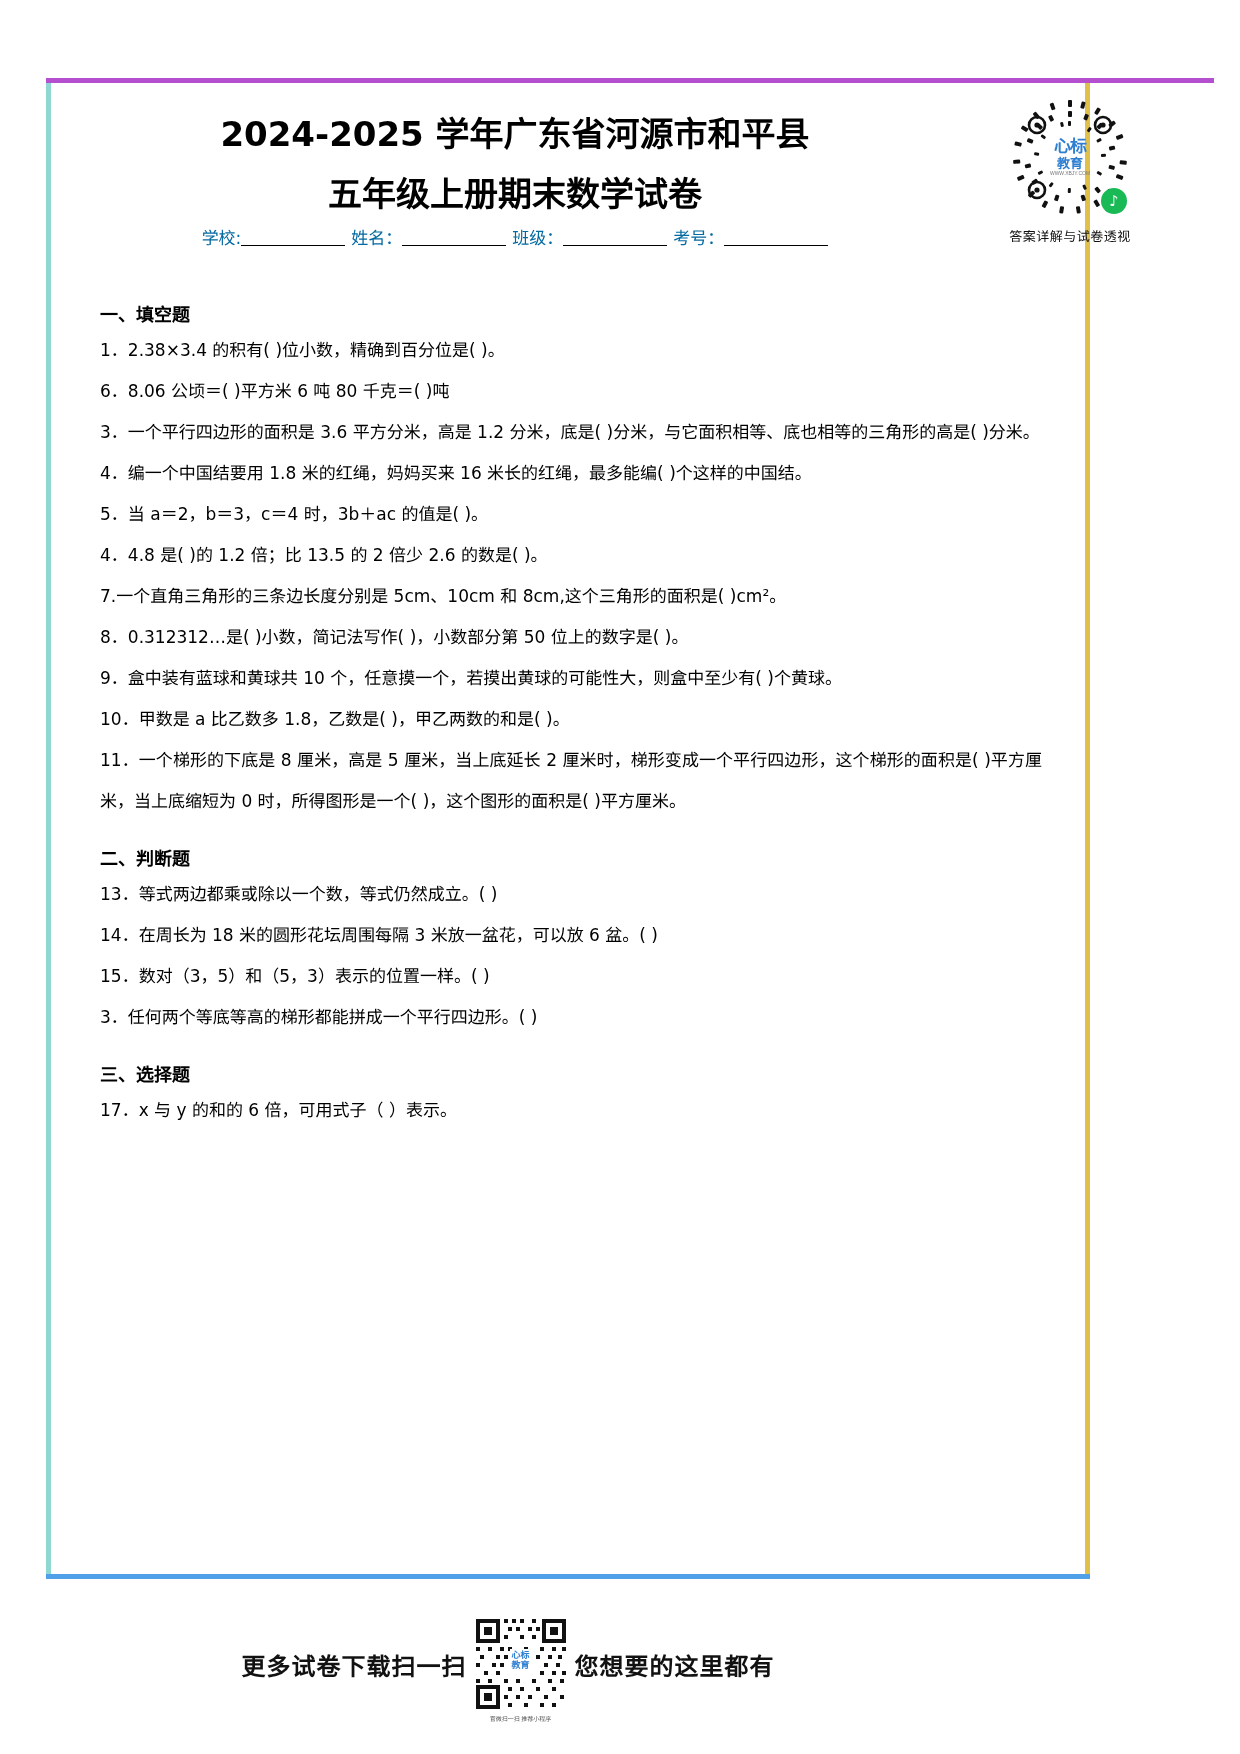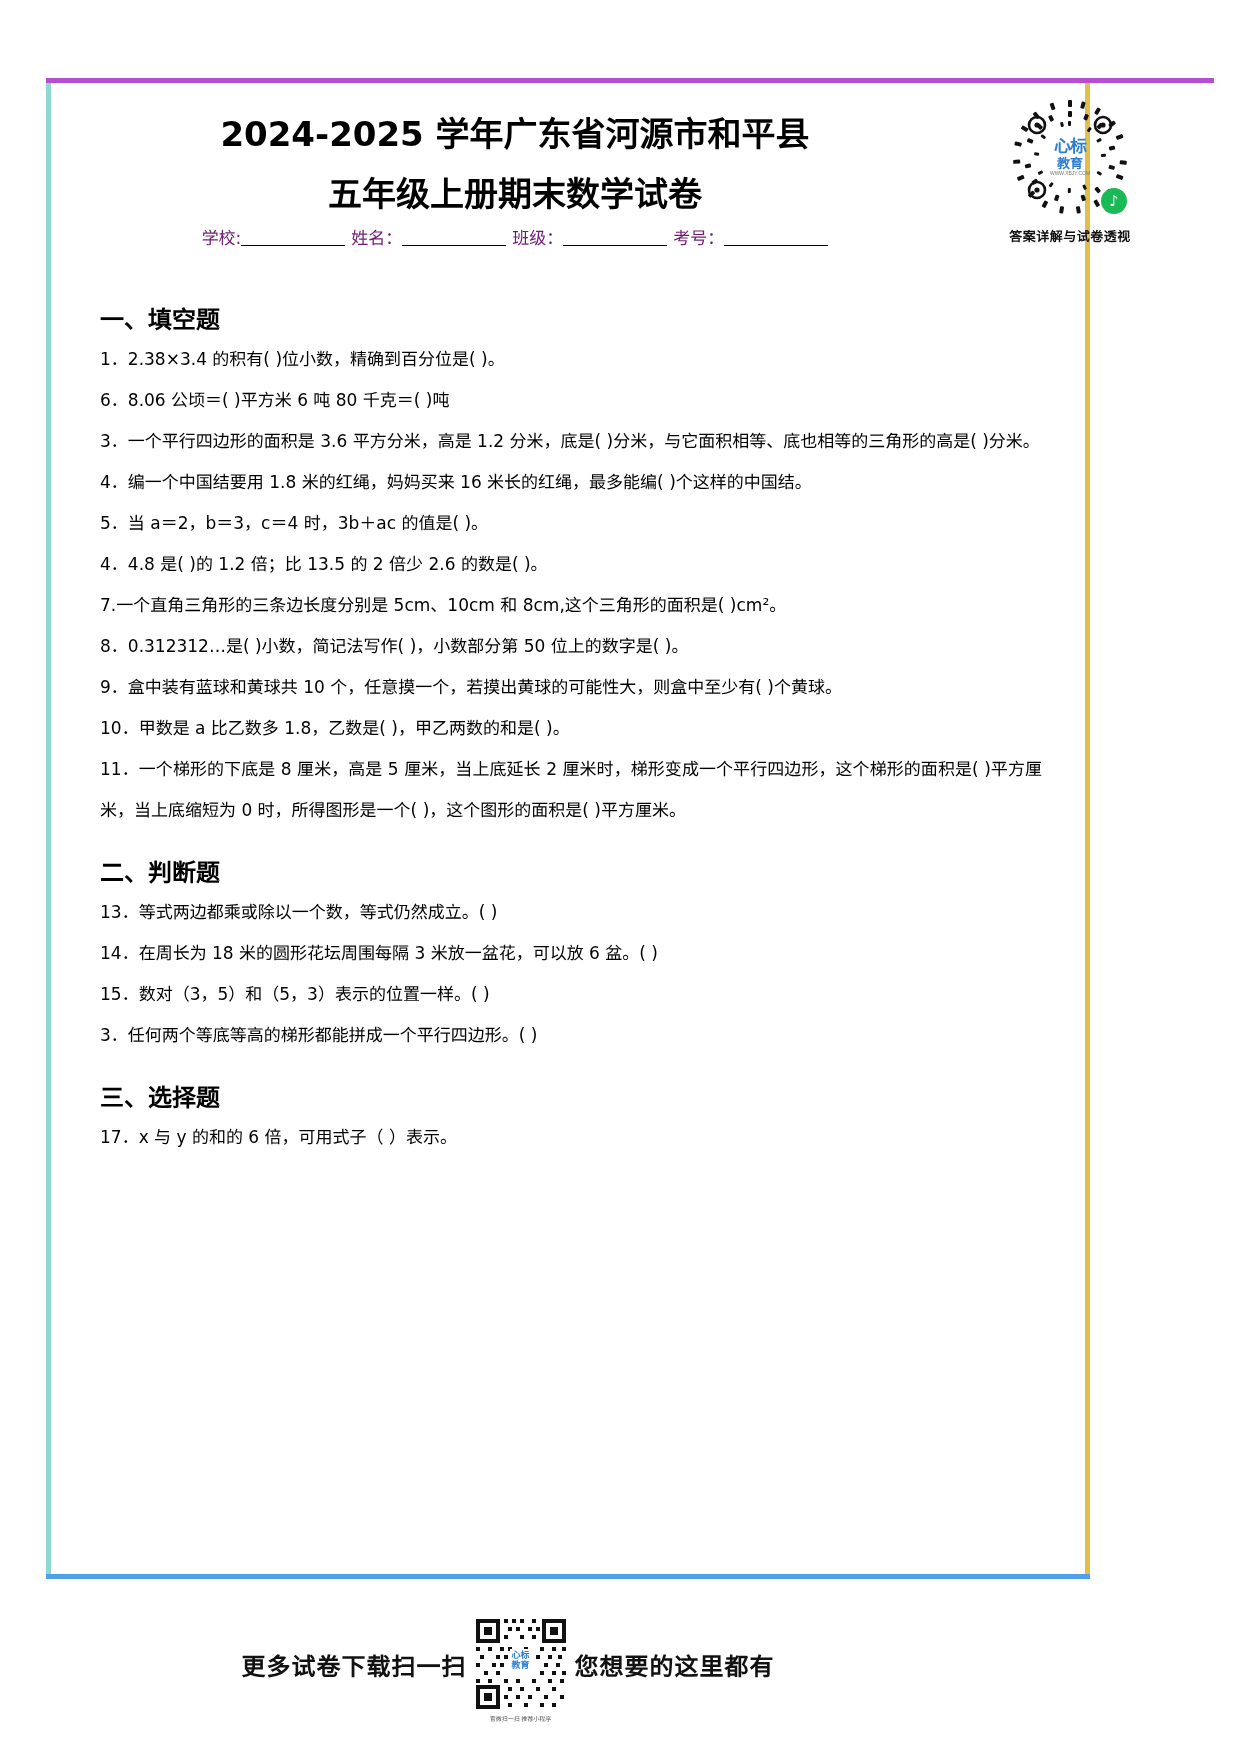"学校: 姓名： 班级： 考号：" .student-info { color: #701a75 -> #0369a1 }
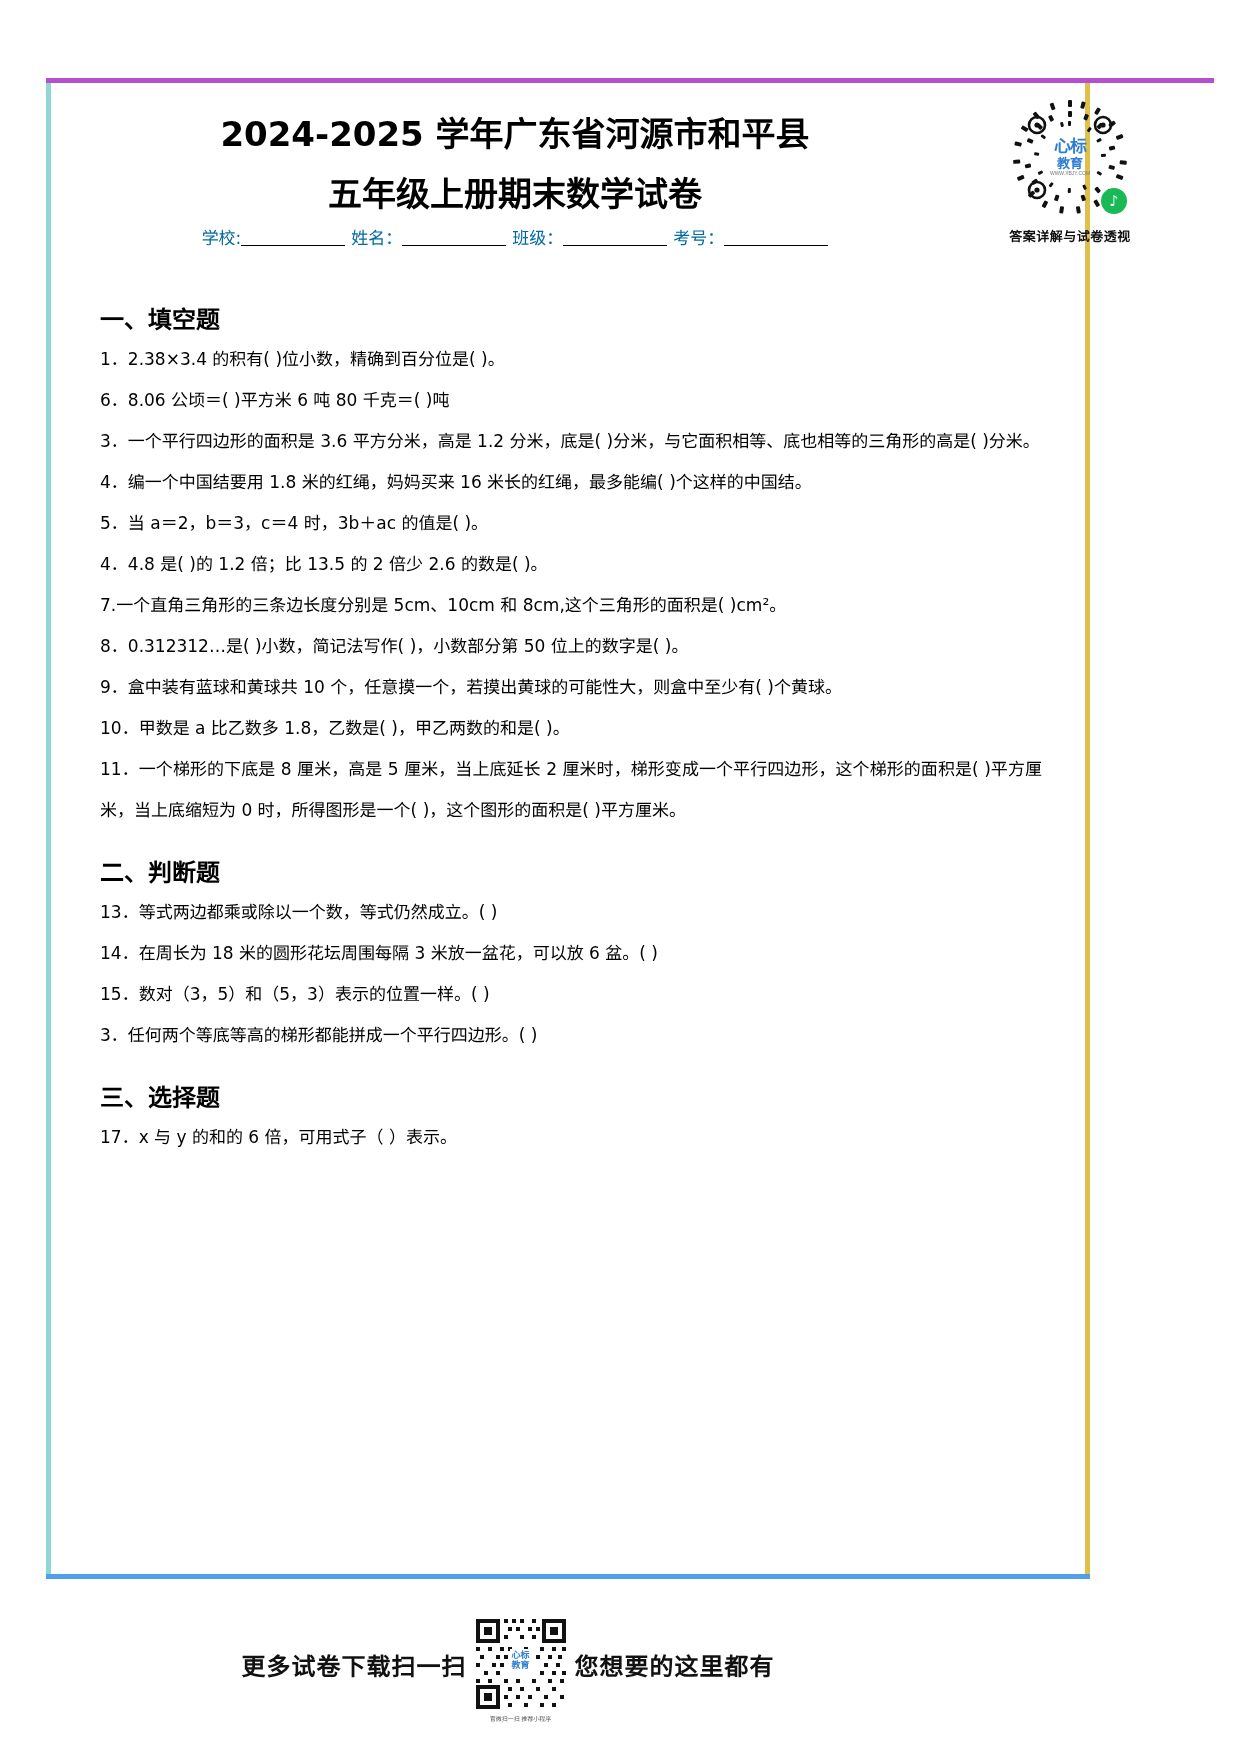"答案详解与试卷透视" .qr-caption { font-weight: bold -> none }
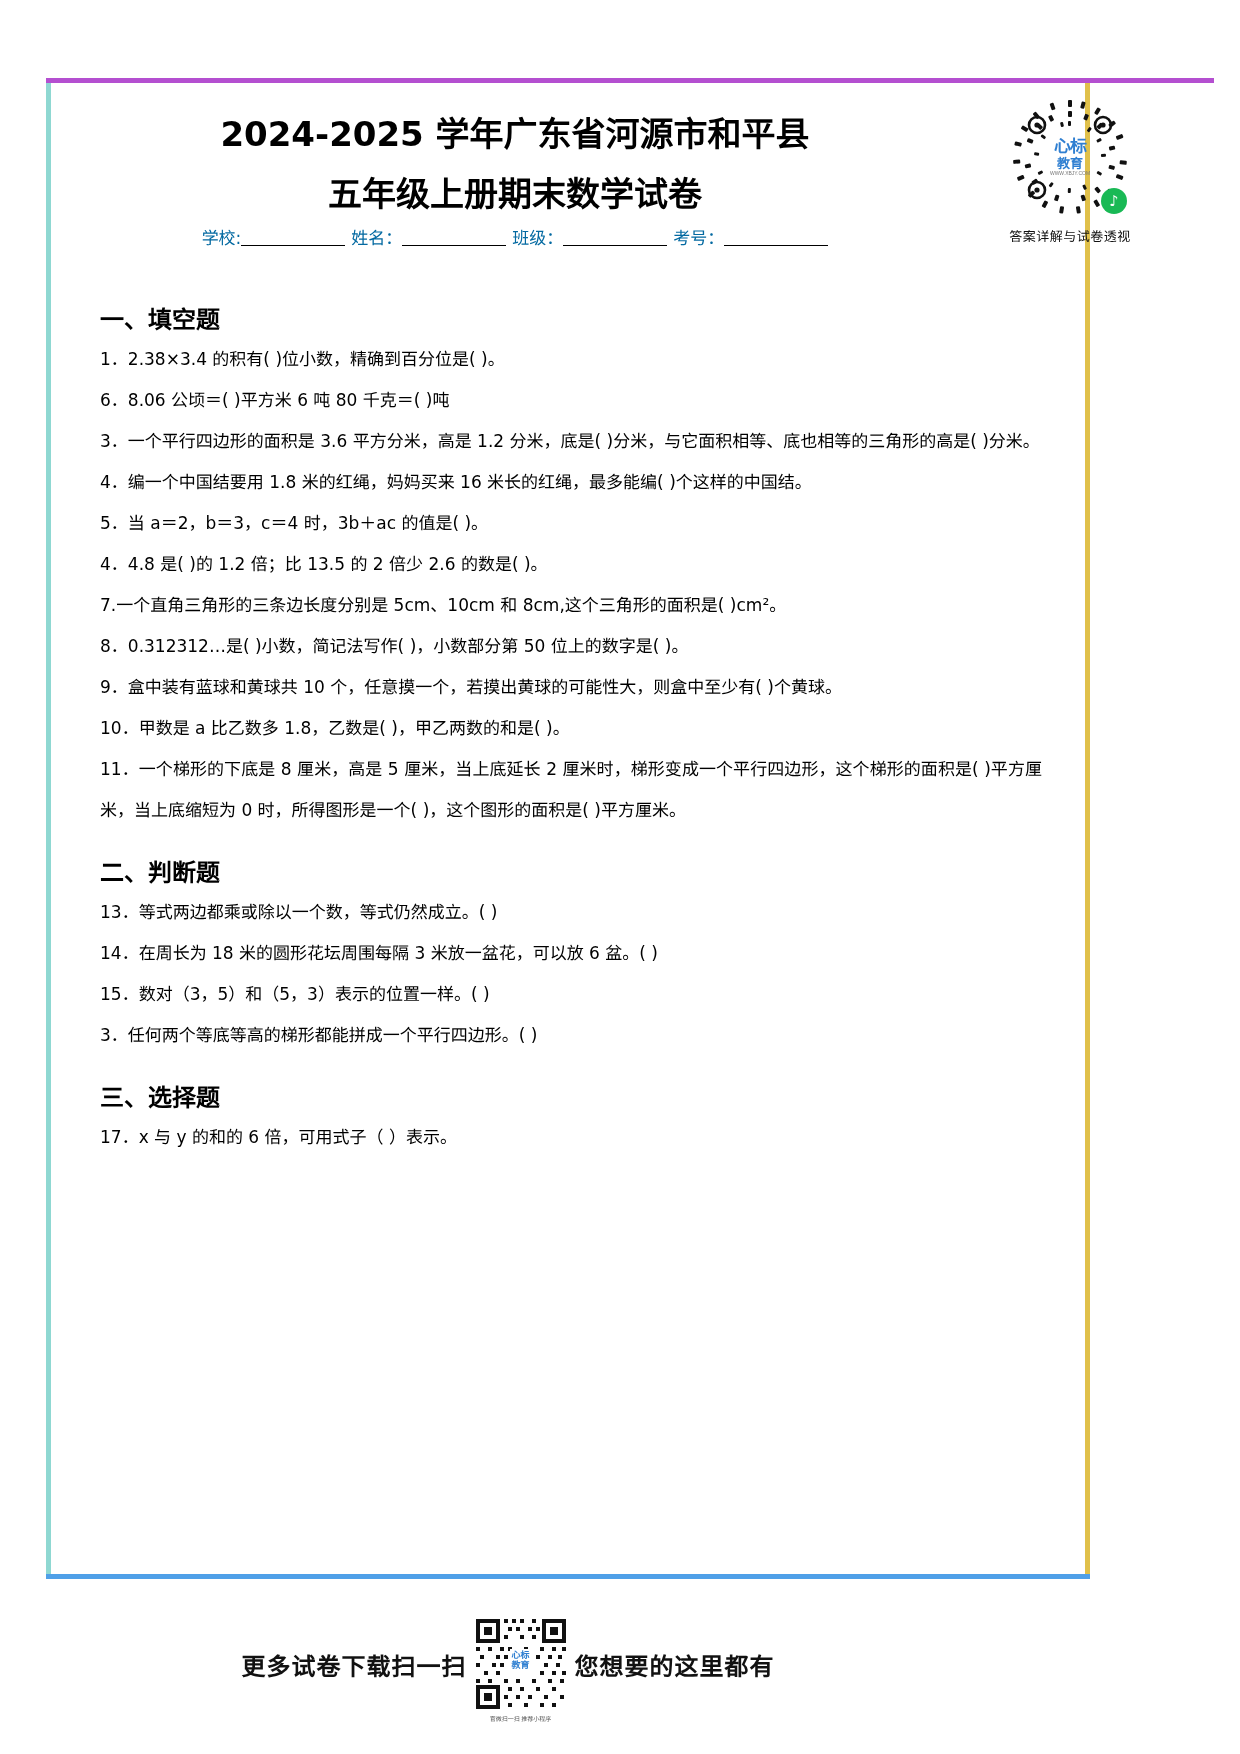"一、填空题" .section-heading { font-size: 24px -> 18px }
